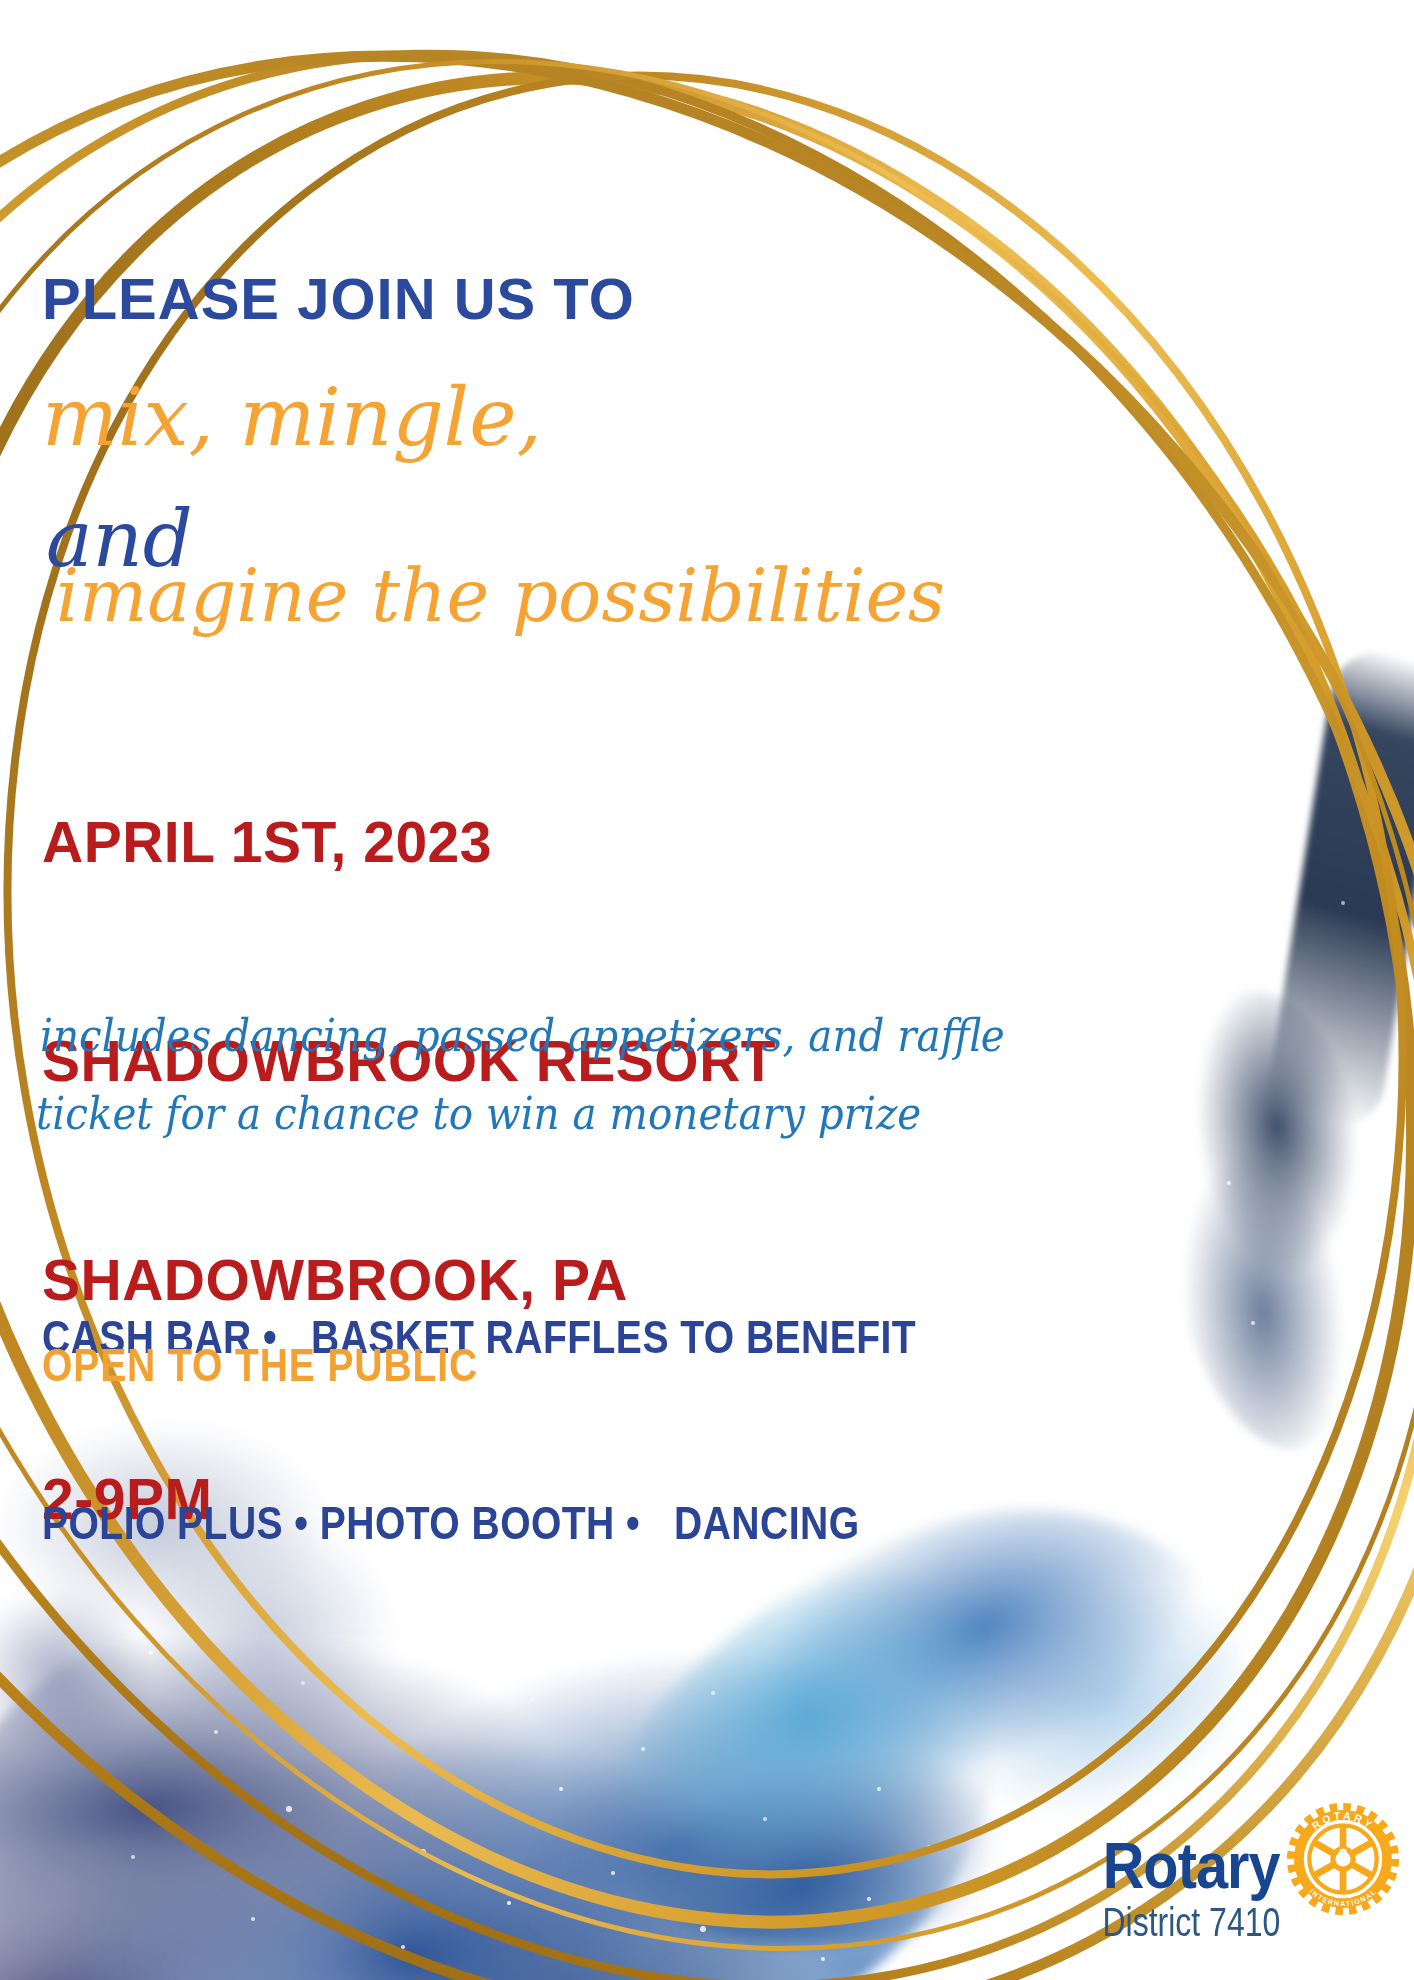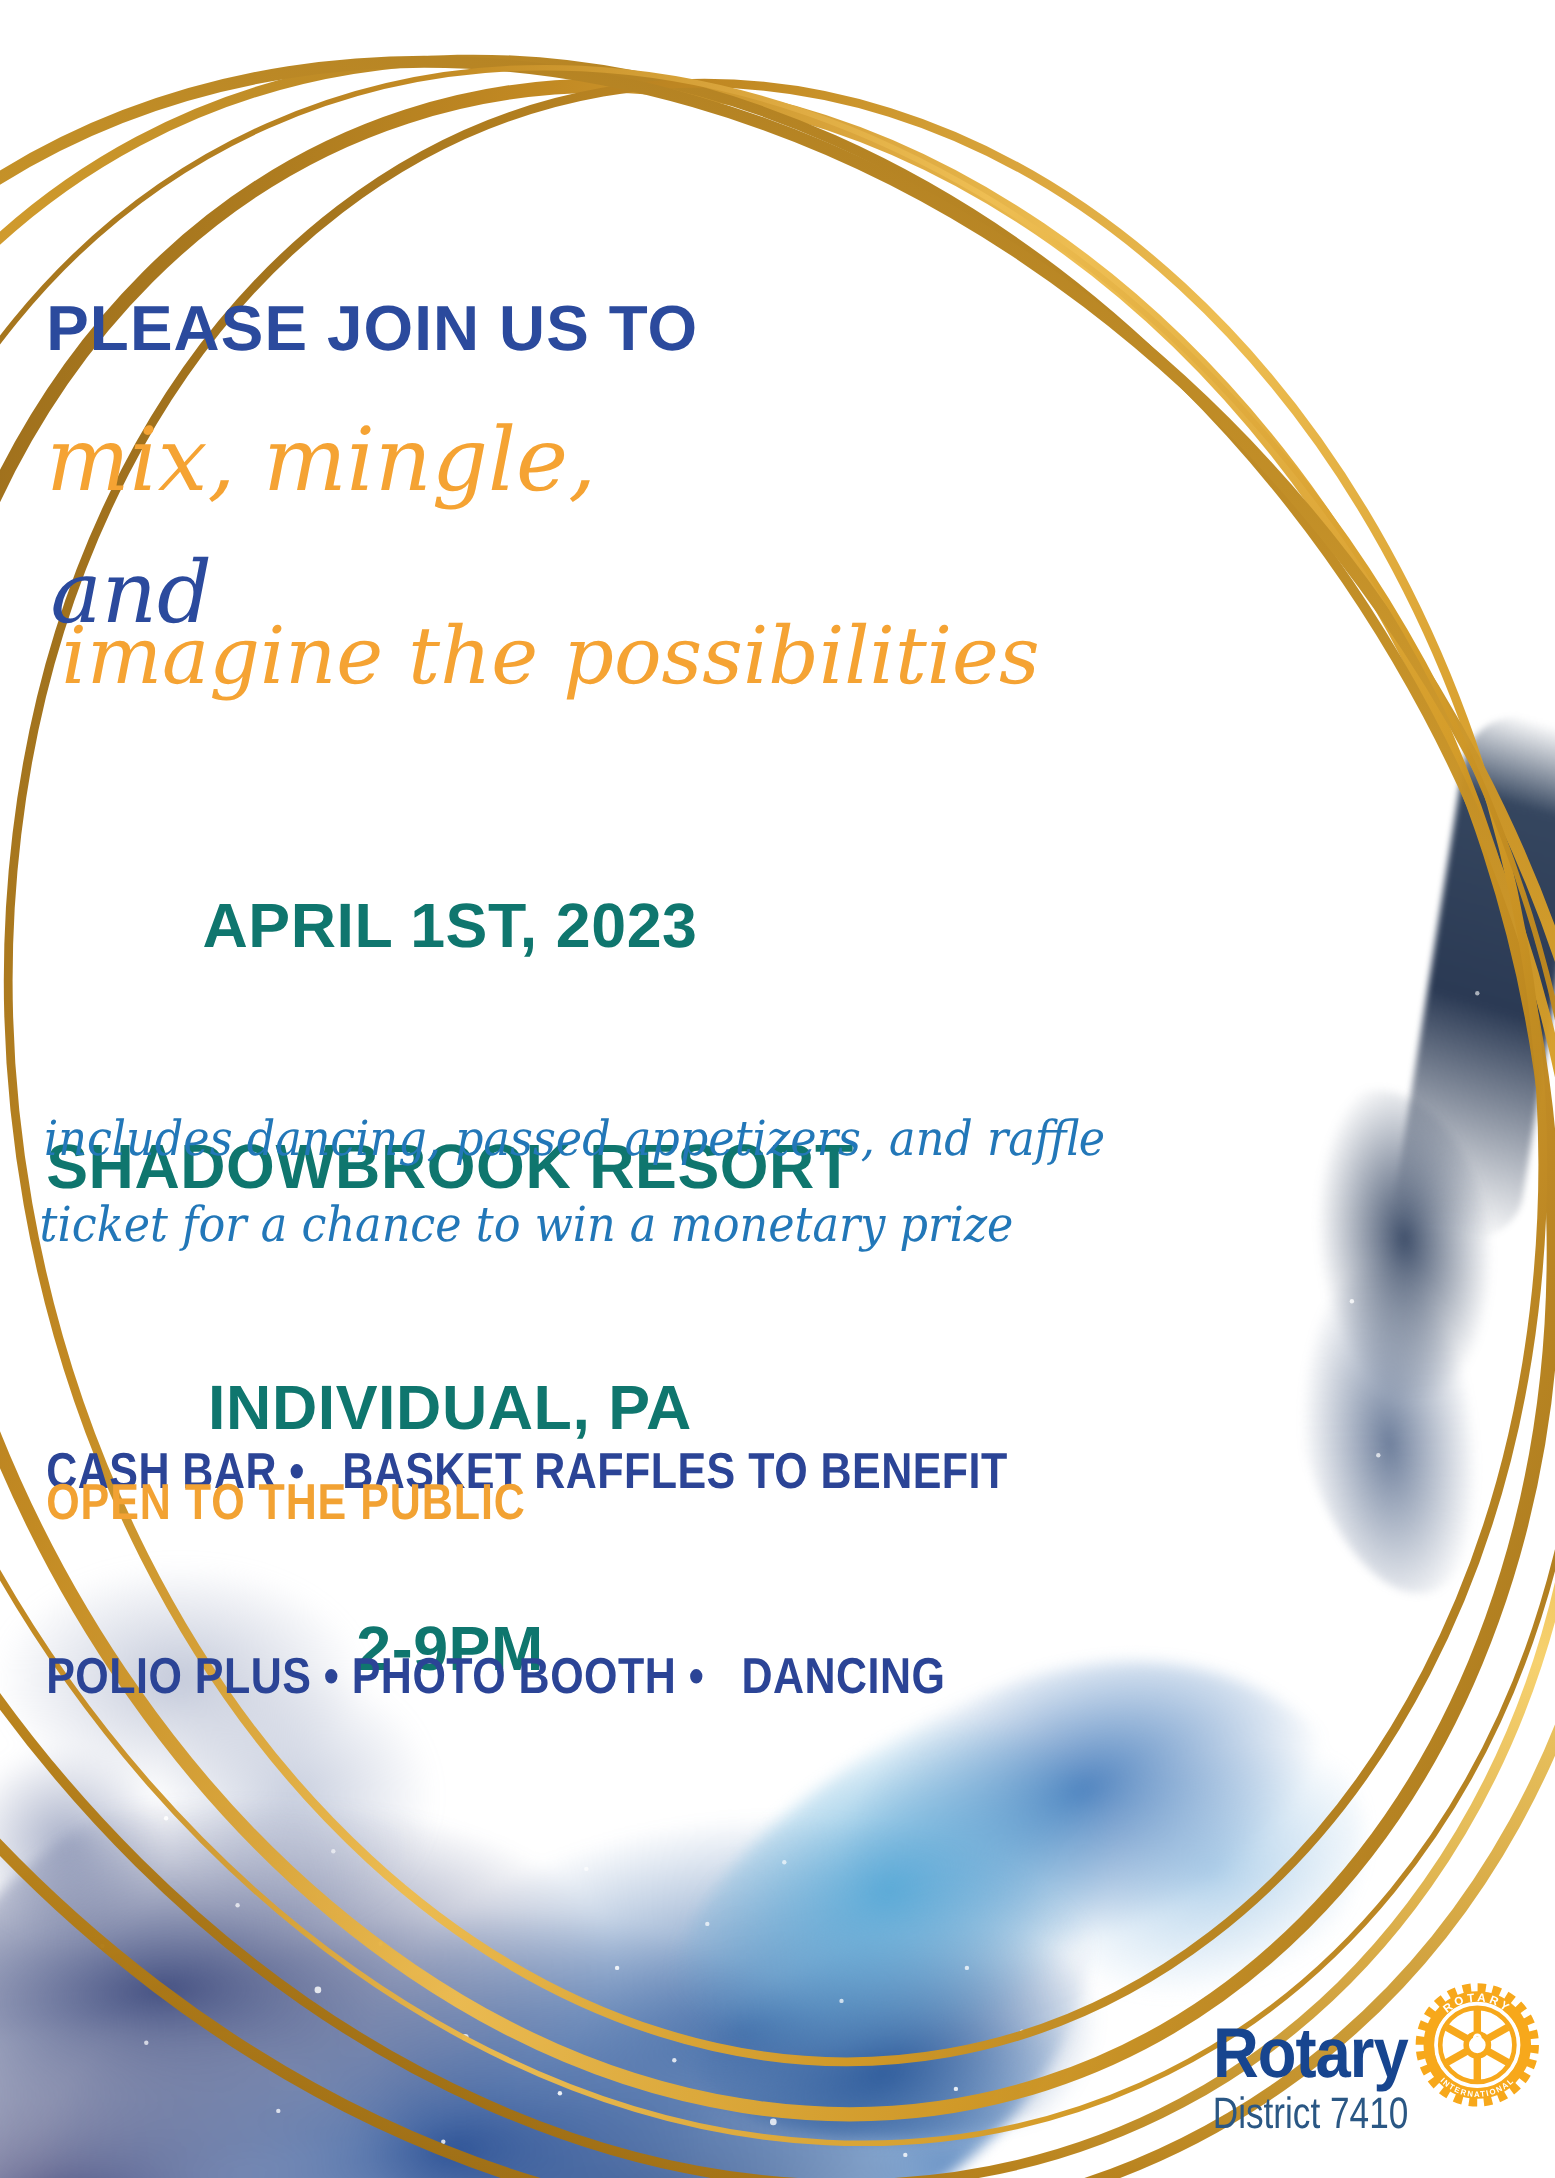"APRIL 1ST, 2023" .details { color: #0f766e -> #b91c1c; text-align: center -> none }
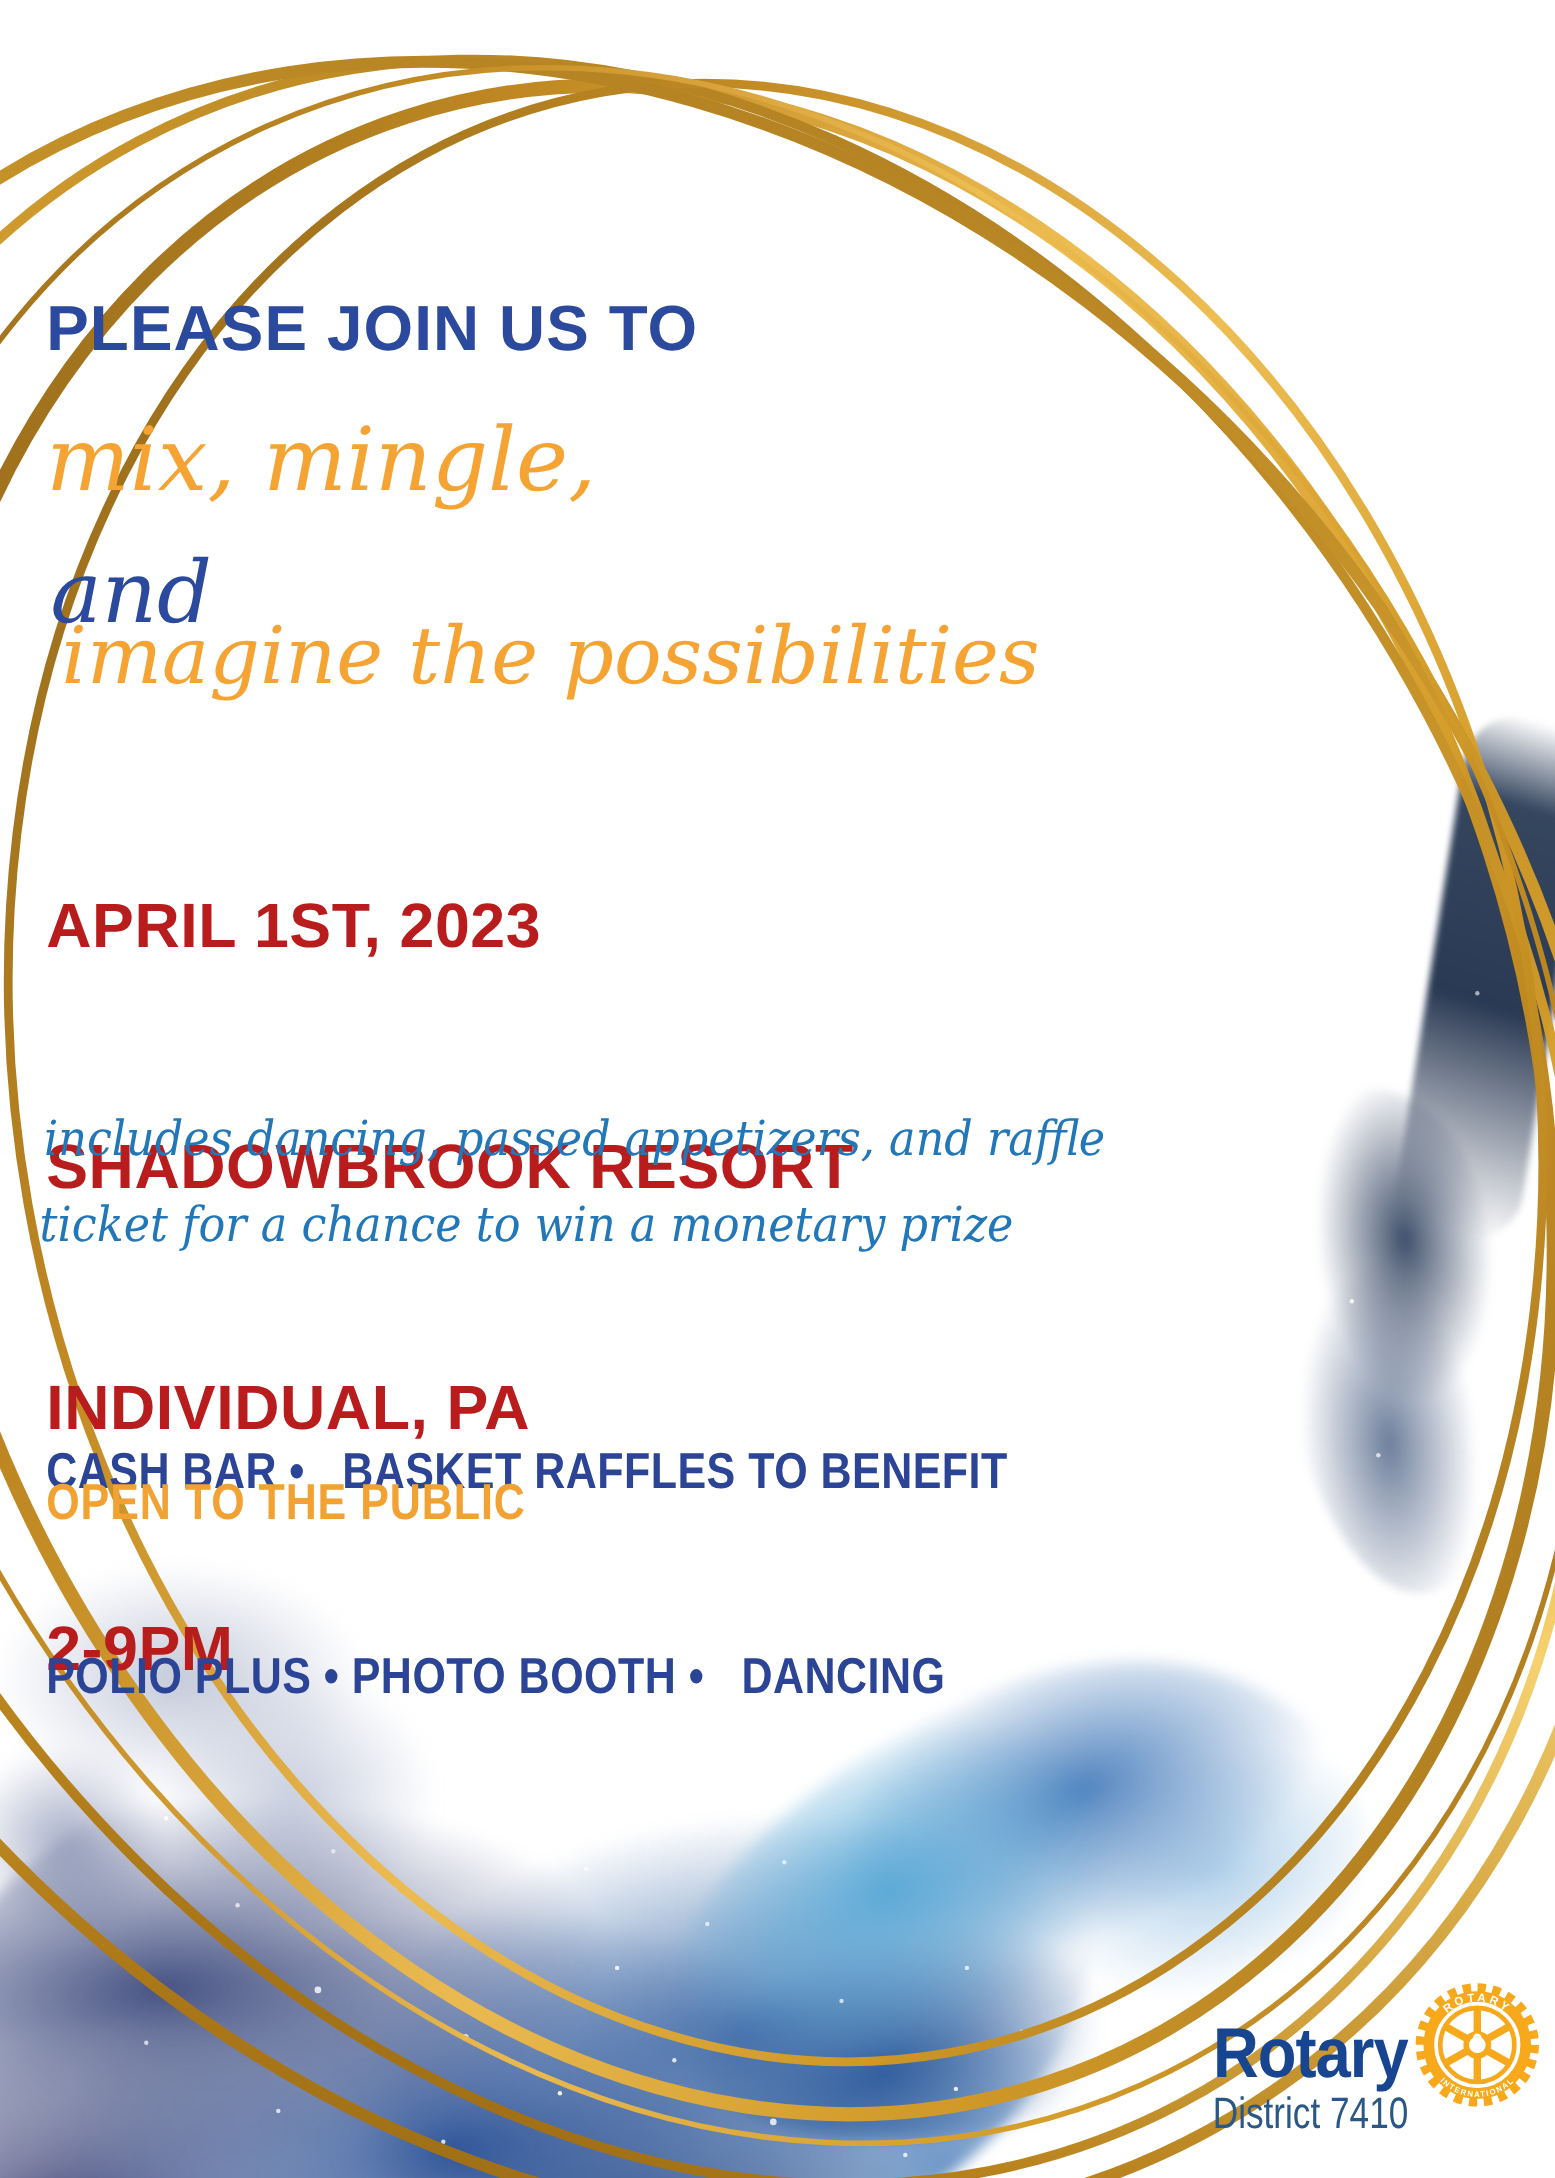"INDIVIDUAL, PA" div { text: INDIVIDUAL -> SHADOWBROOK }
